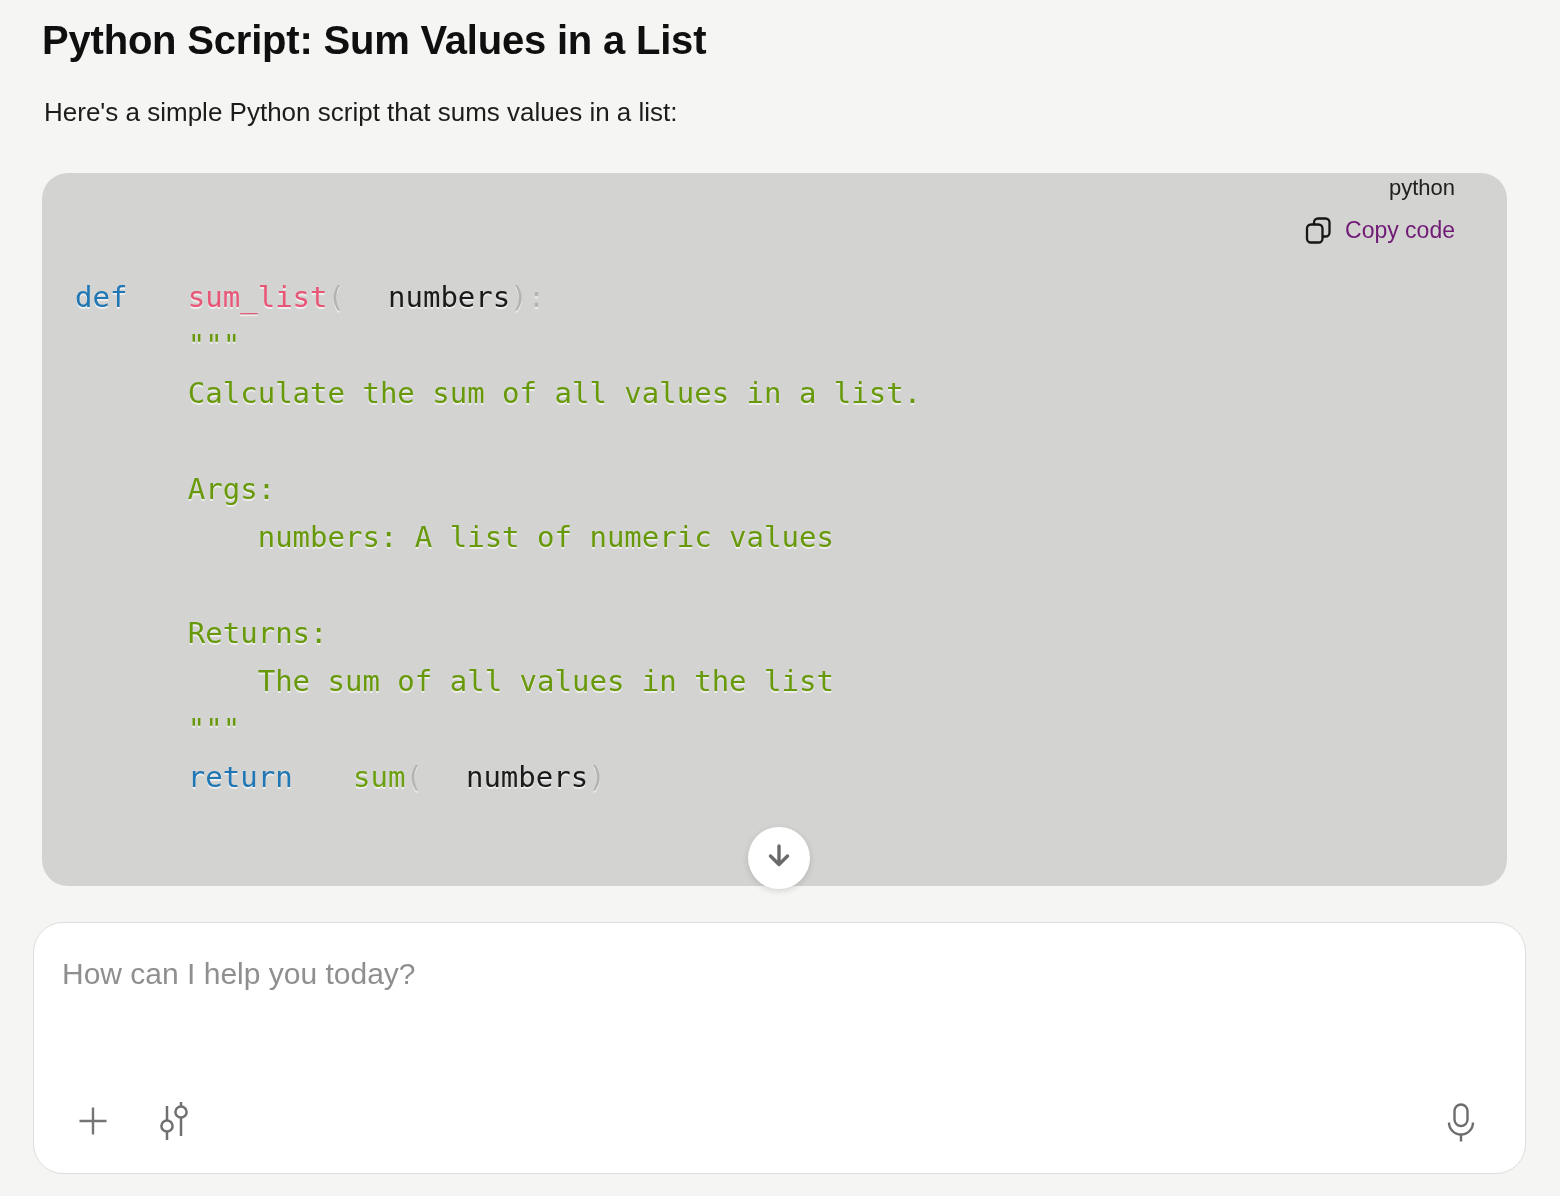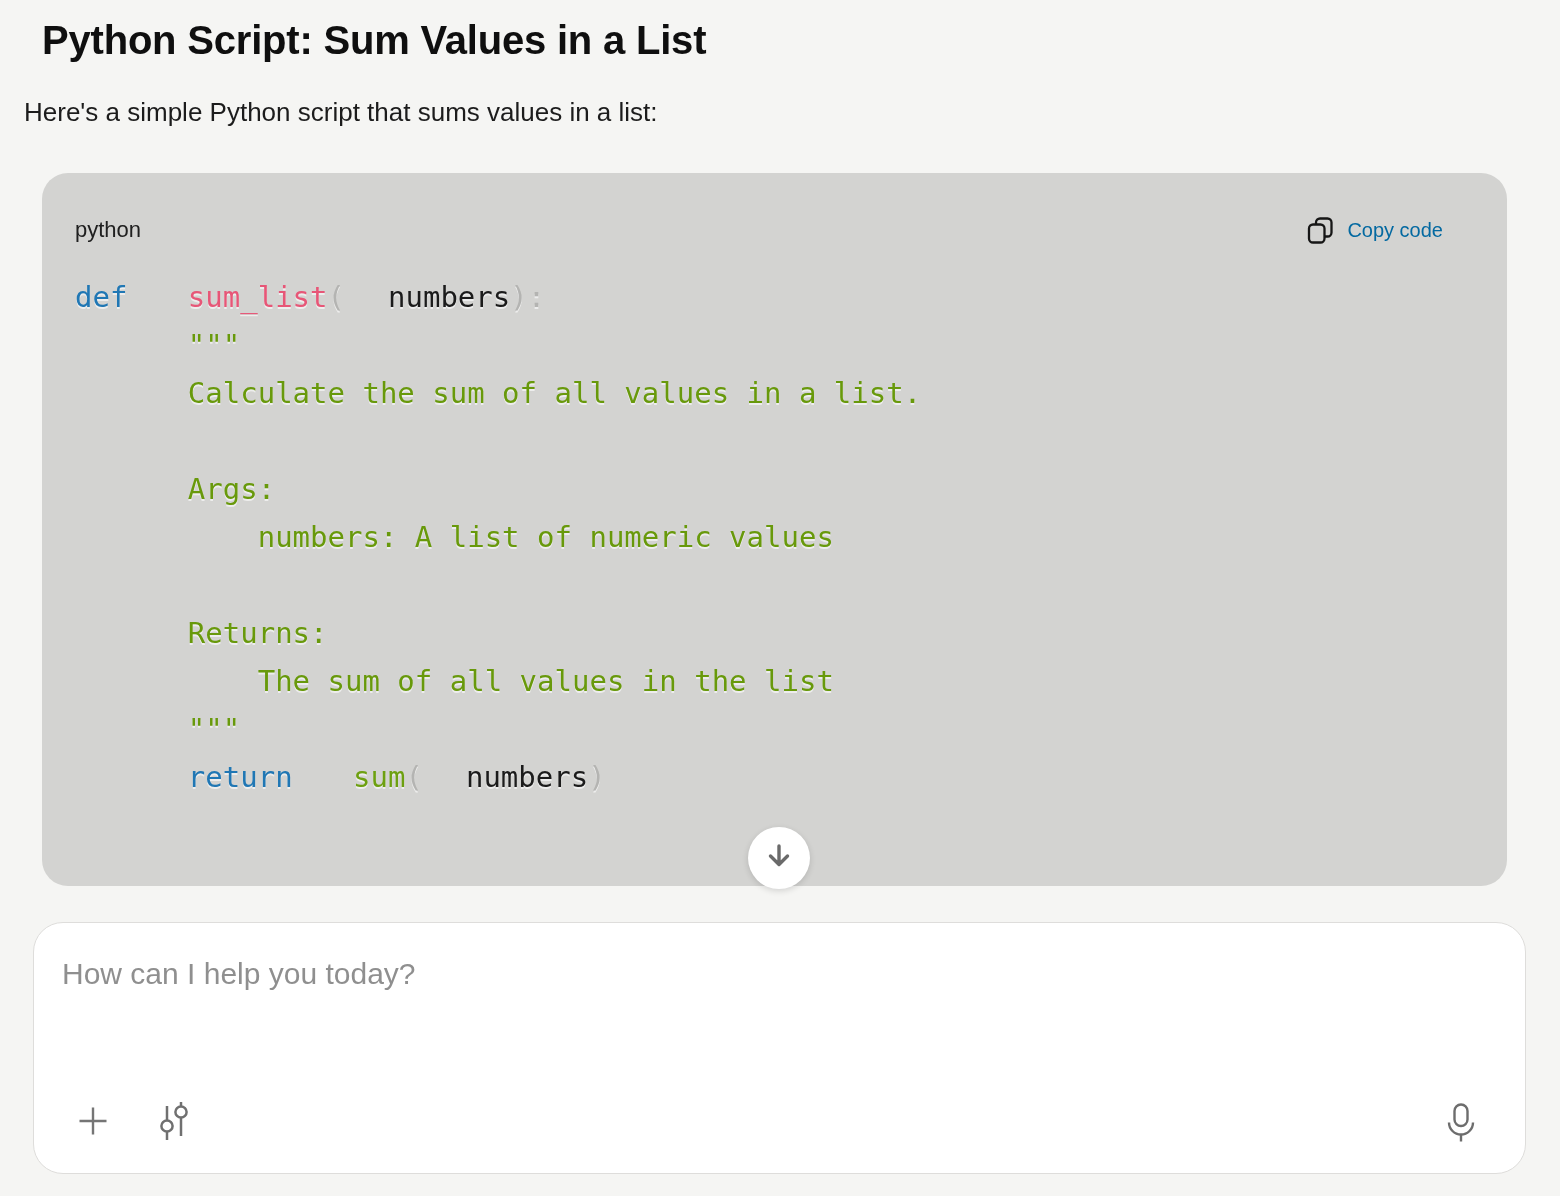"Here's a simple Python script" .intro-text { left: 24px -> 44px }
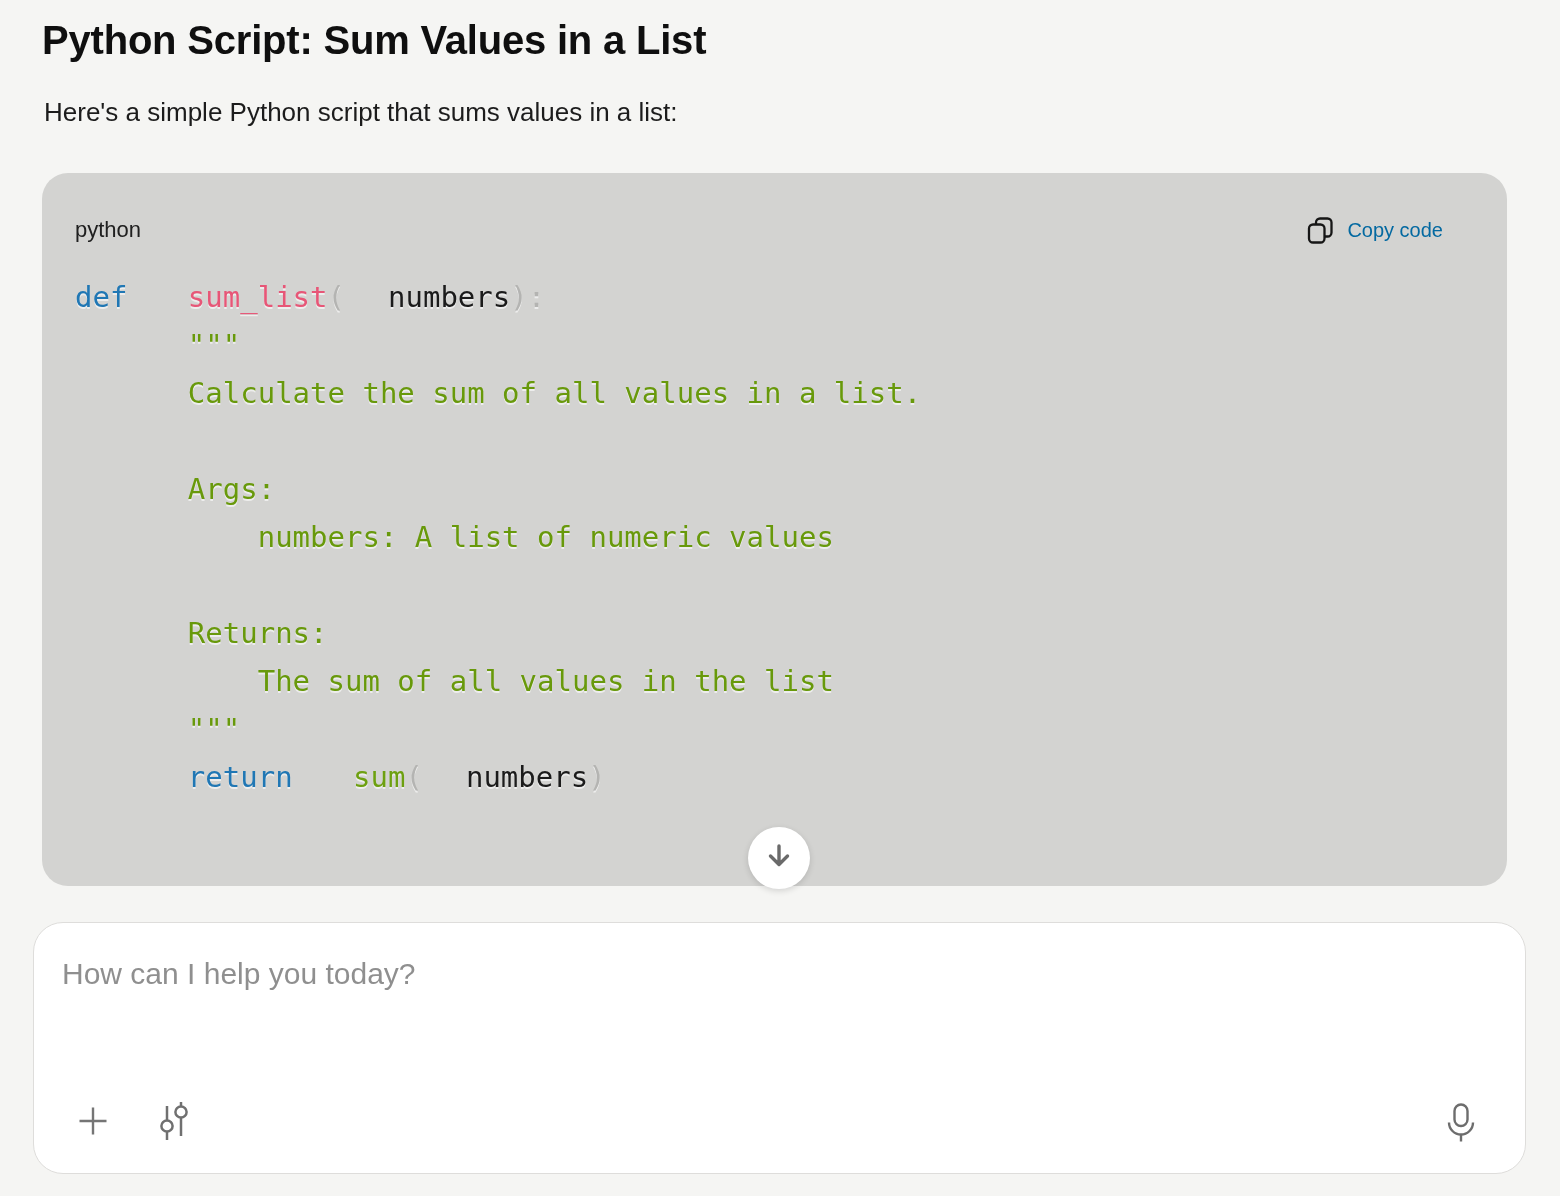"python" .code-header { flex-direction: none -> column; right: 16px -> 4px }
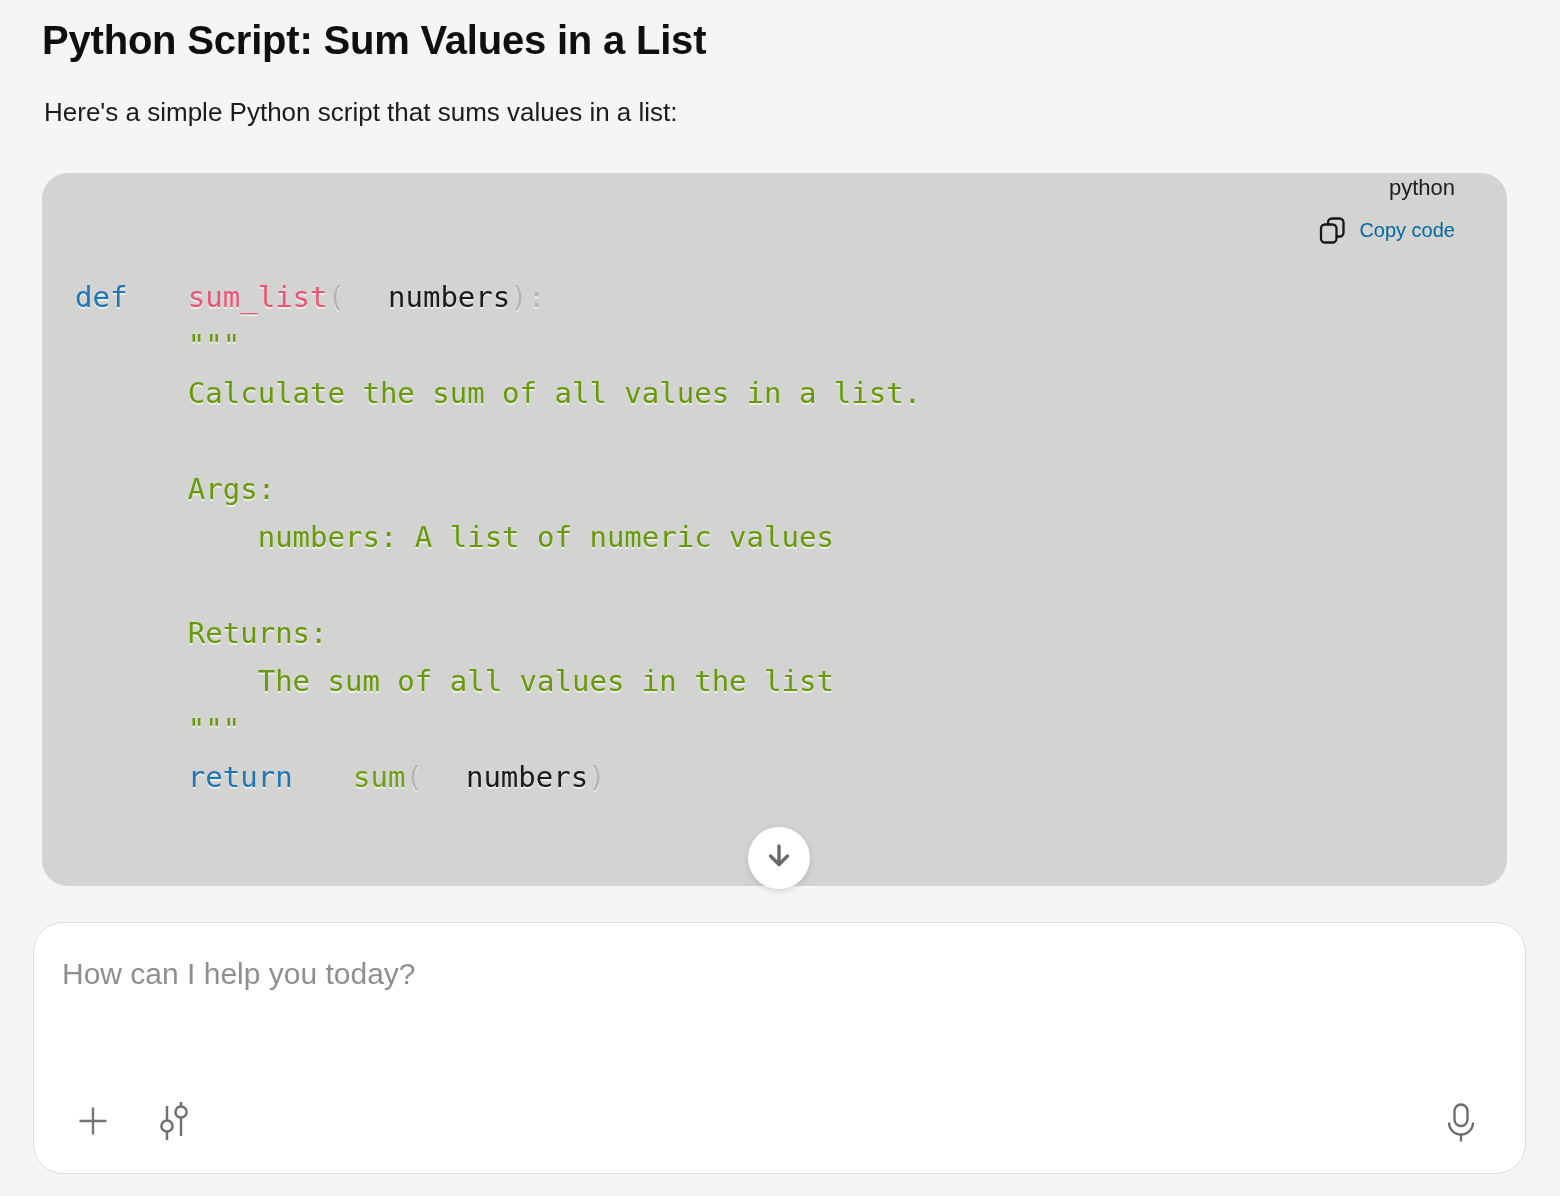"Copy code" .copy-btn { color: #0369a1 -> #701a75; font-size: 20px -> 23px }
